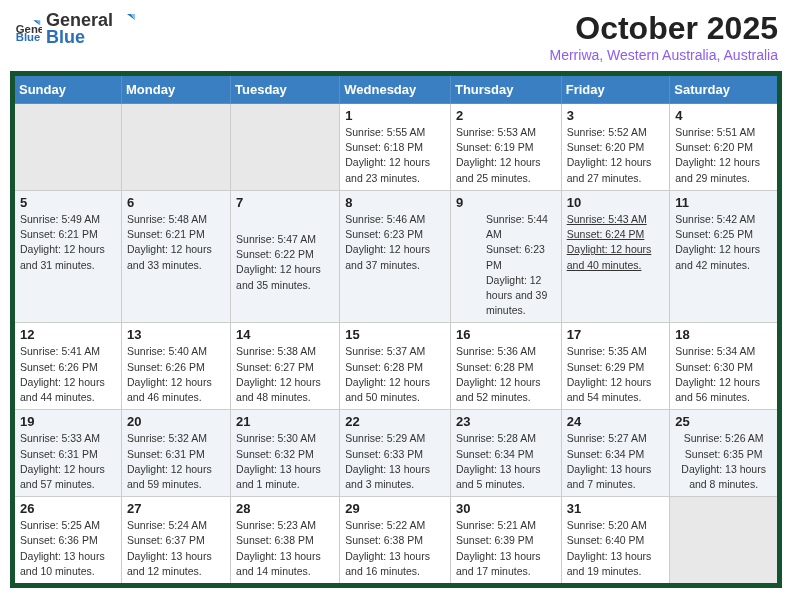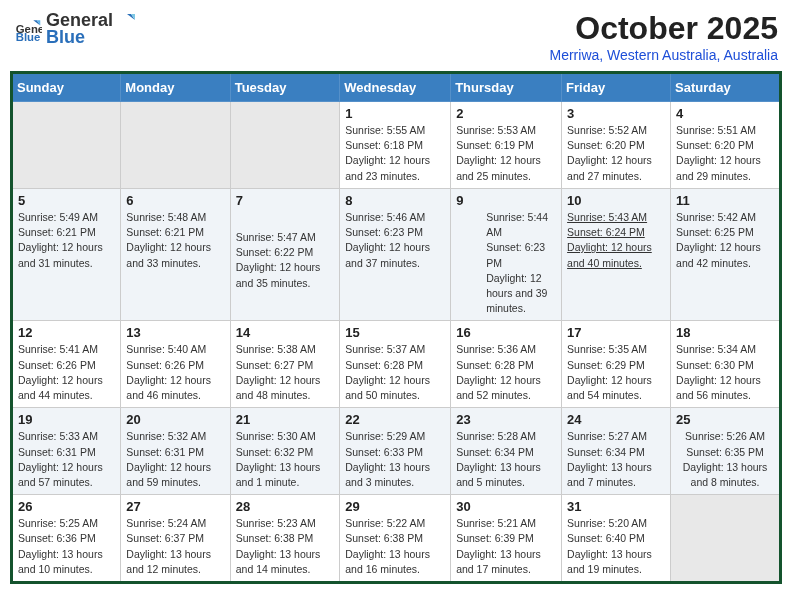"Merriwa, Western Australia, Australia" .location { color: #1d4ed8 -> #8b5cf6 }
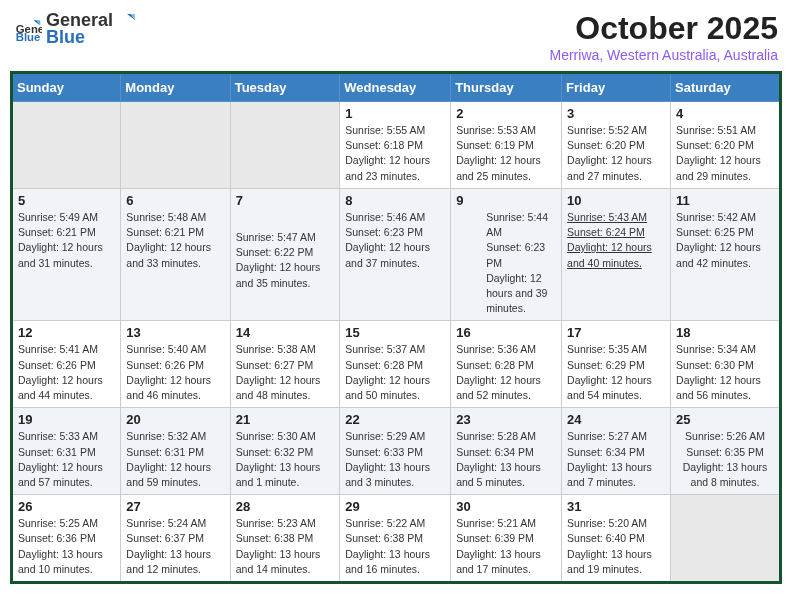"Sunday" .calendar { border: 3px solid #14532d -> 5px solid #14532d }
